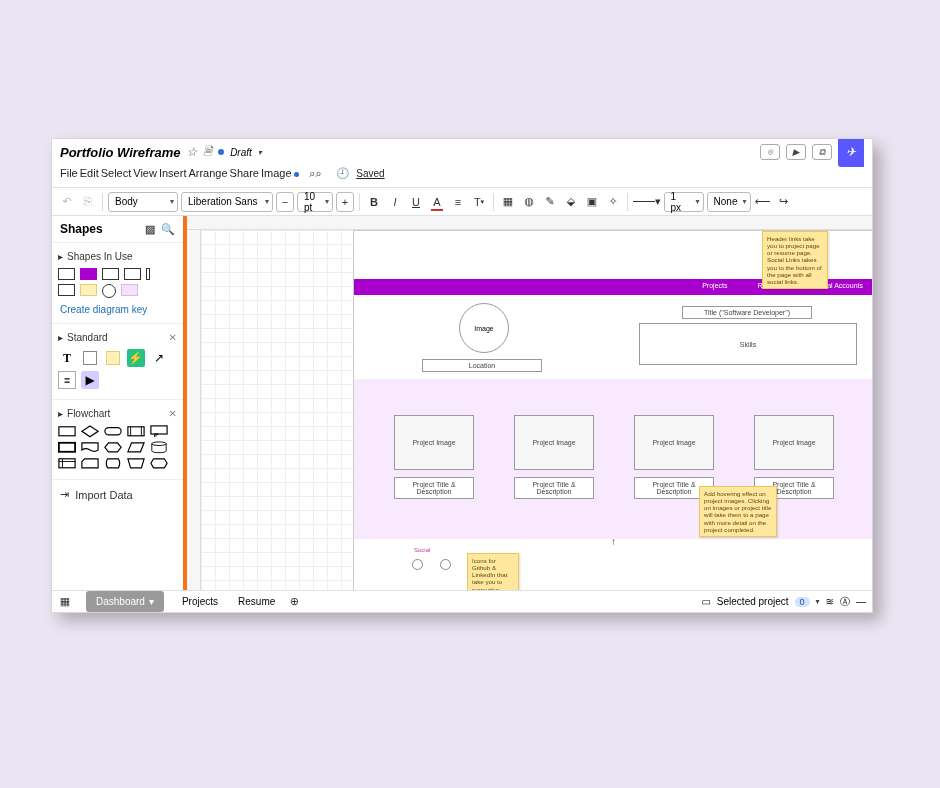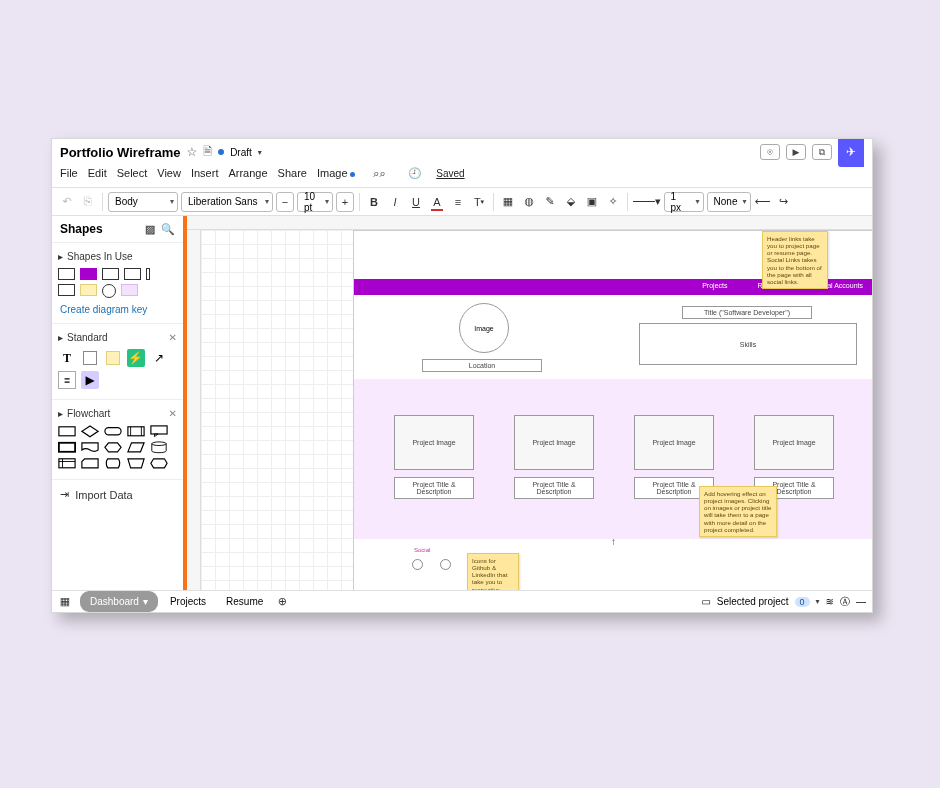"Portfolio Wireframe" .titlebar { font-style: none -> italic }
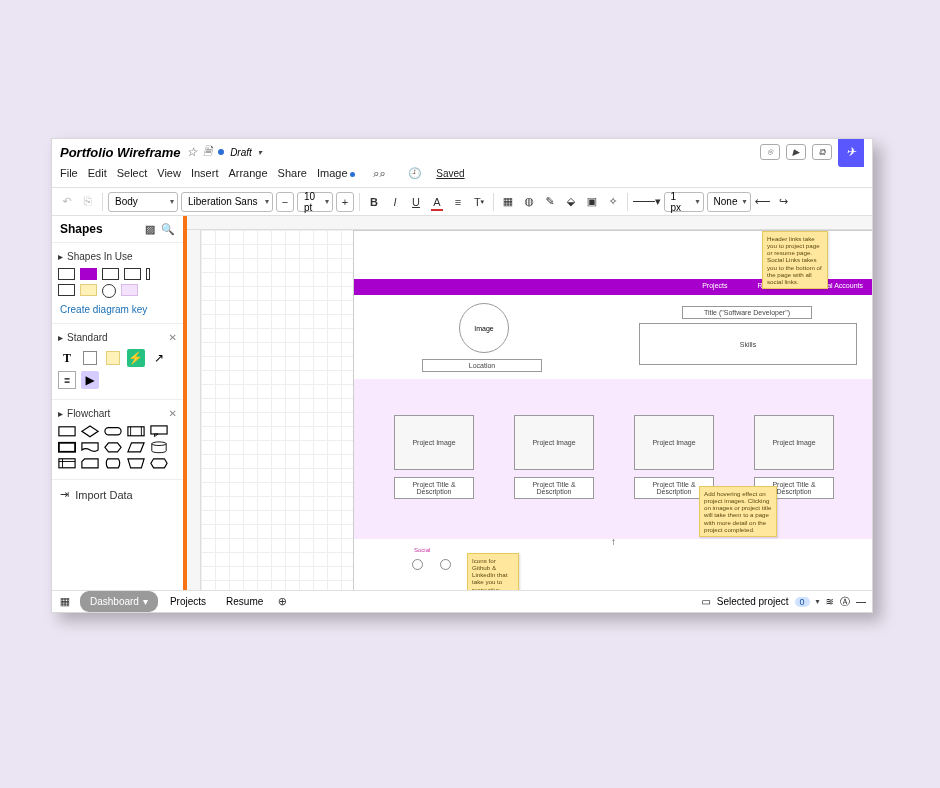"File" .menubar { gap: 10px -> 2px }
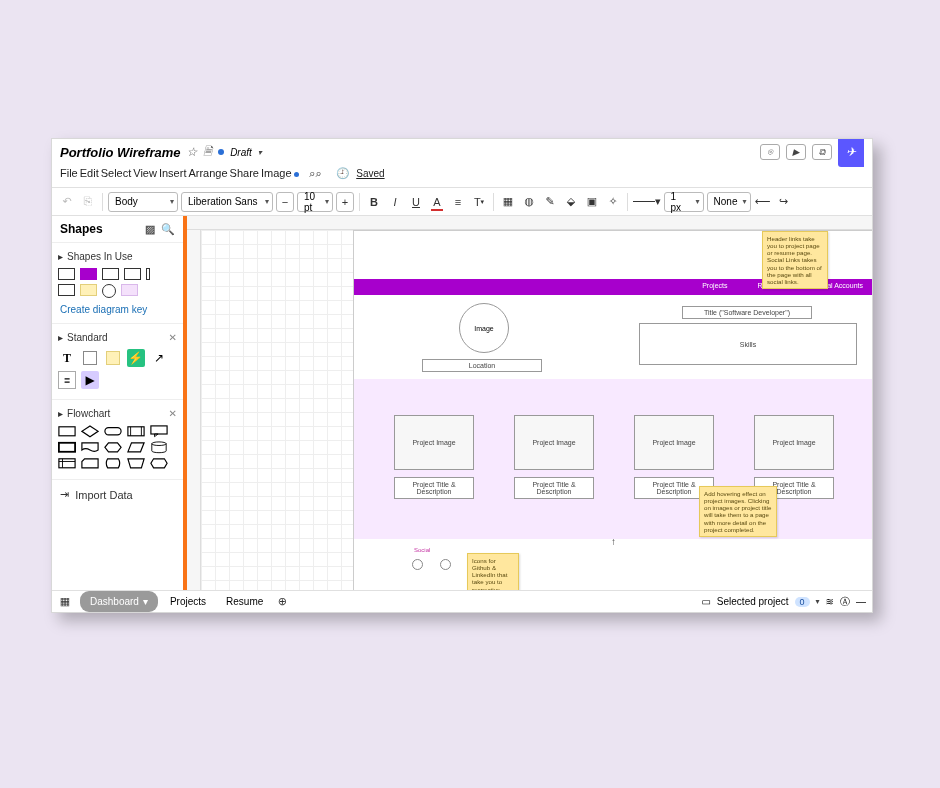"Dashboard" .tab.active { border-radius: 9px -> 3px; margin: 2px -> 8px }
